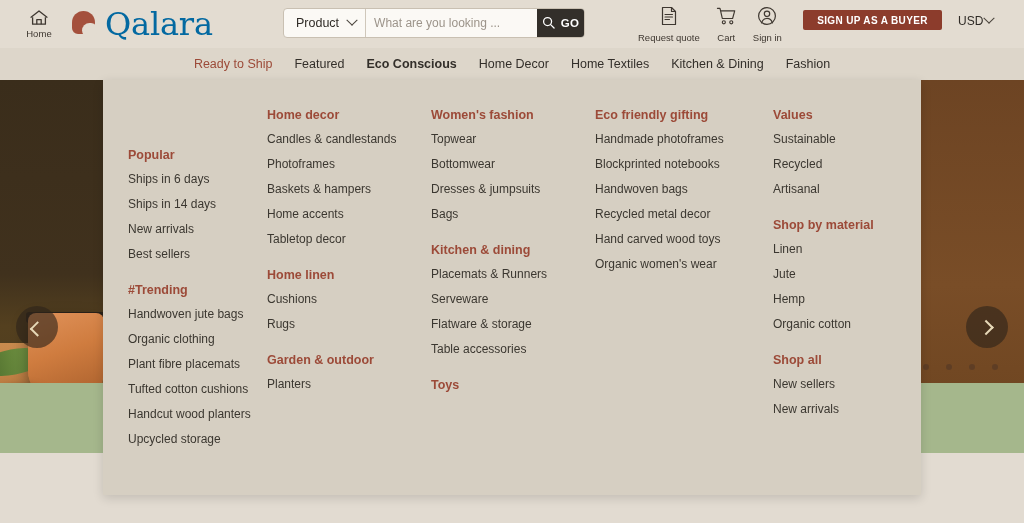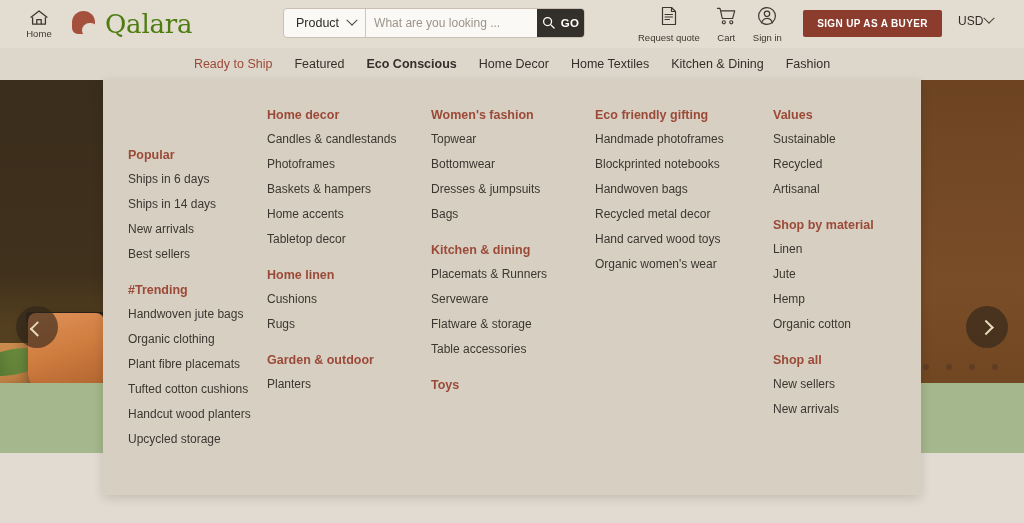"Qalara" .brand-name { color: #4d7c0f -> #0369a1; font-size: 26px -> 32px }
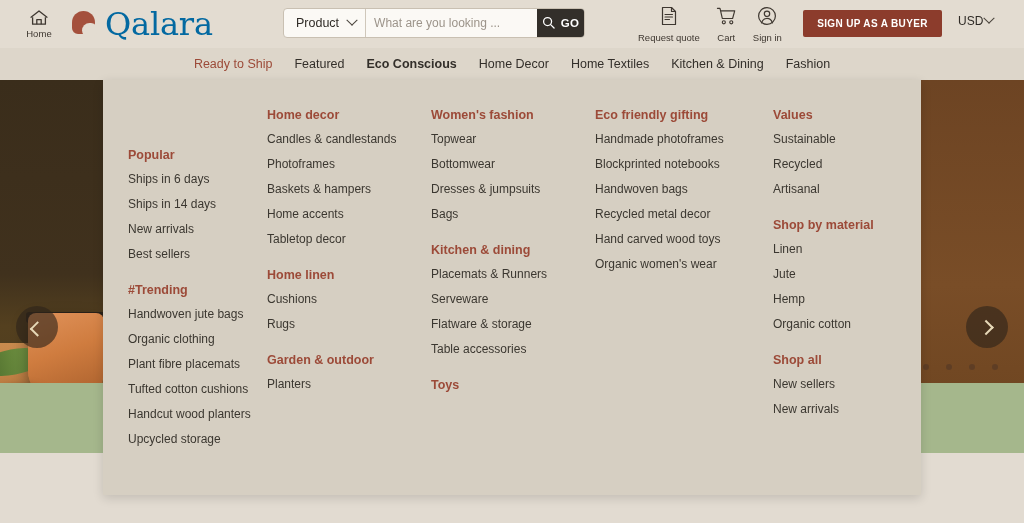"SIGN UP AS A BUYER" .signup-btn { height: 27px -> 20px }
